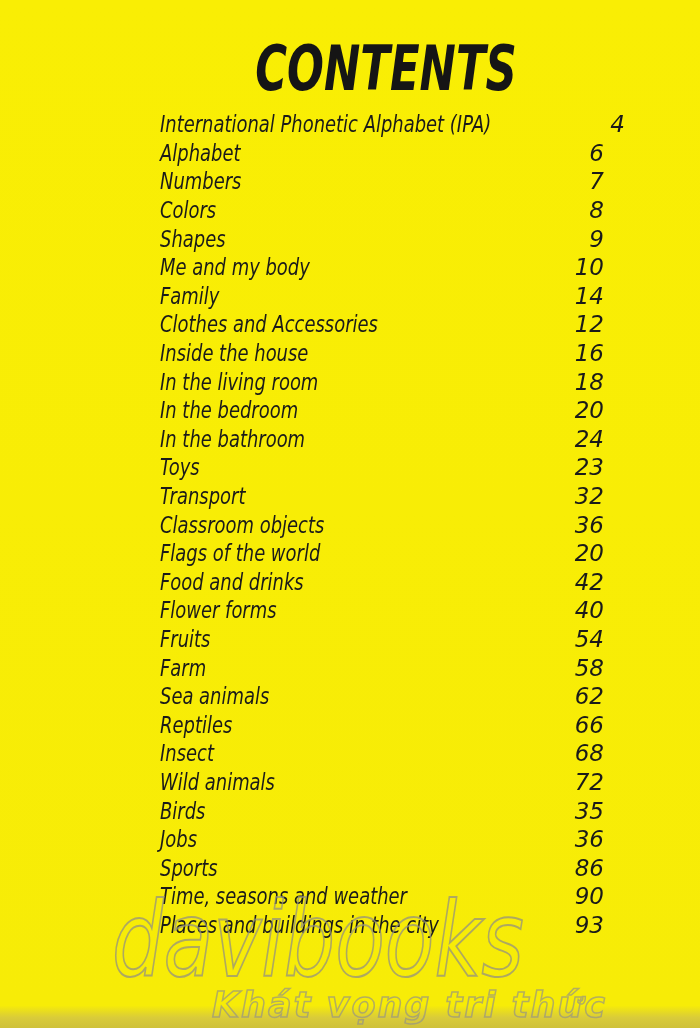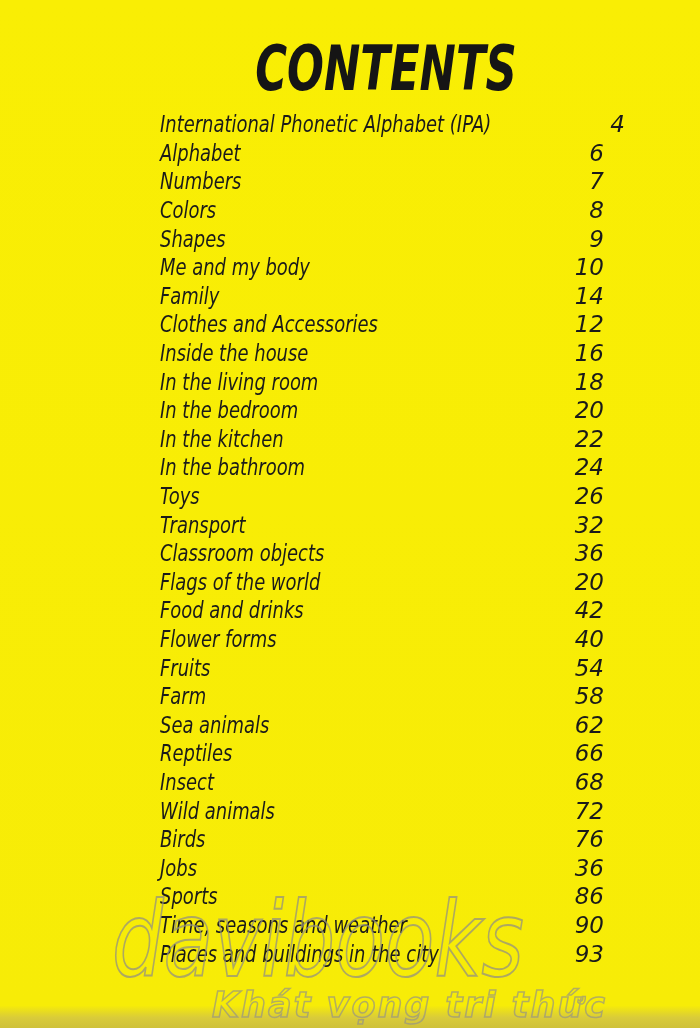"In the kitchen" div.toc-row { html: <div> <span>In the kitchen</span> <span>22</span> </div> -> none }
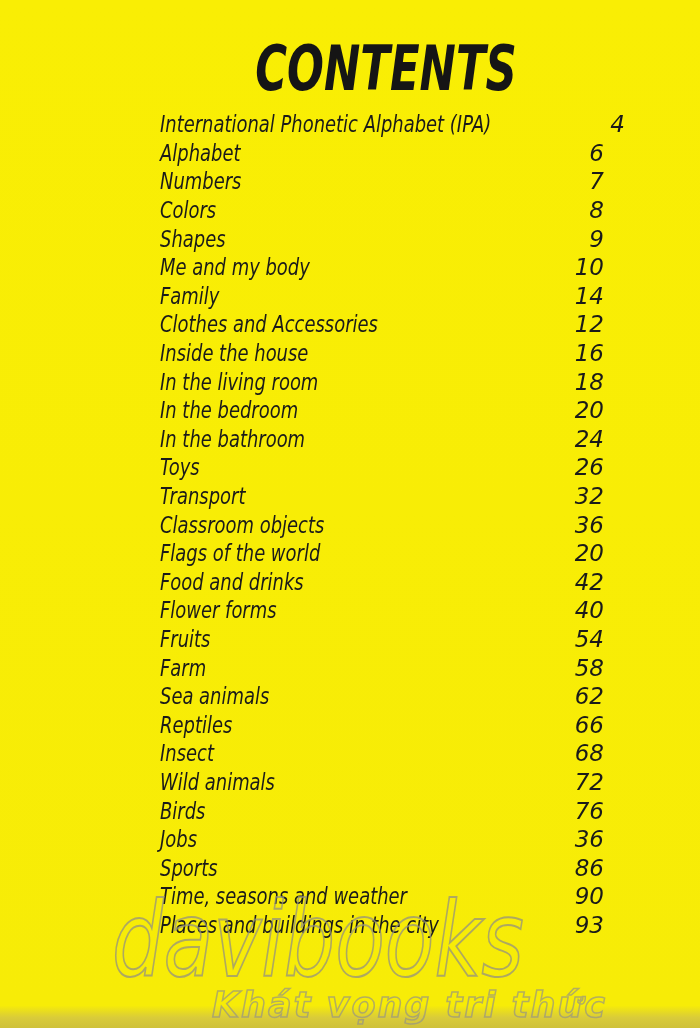"26" span.toc-page { text: 26 -> 23 }
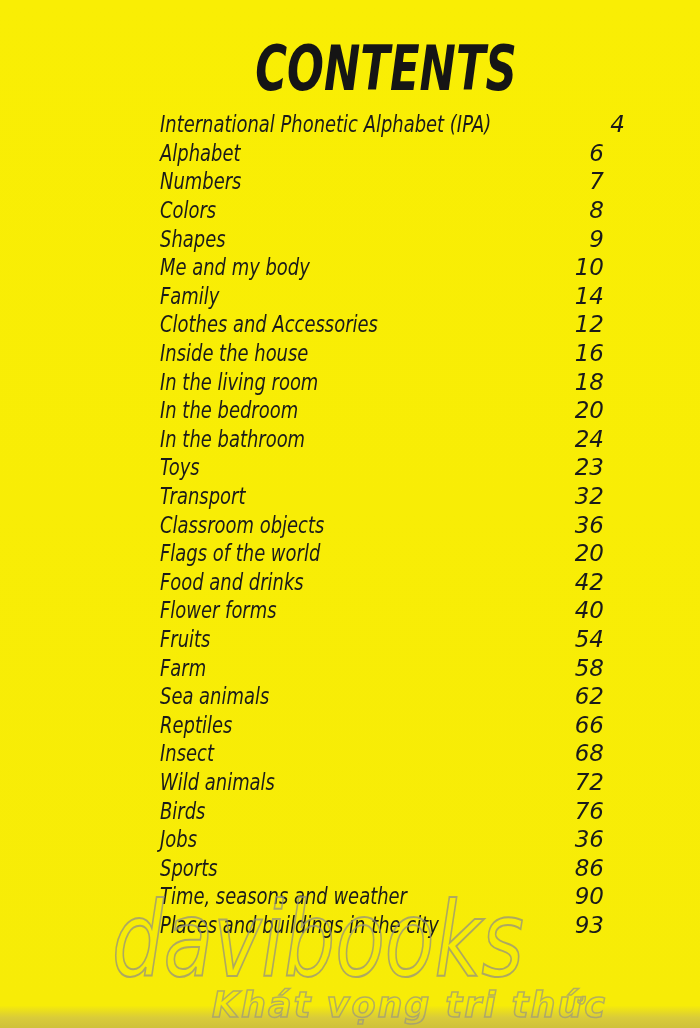"76" span.toc-page { text: 76 -> 35 }
